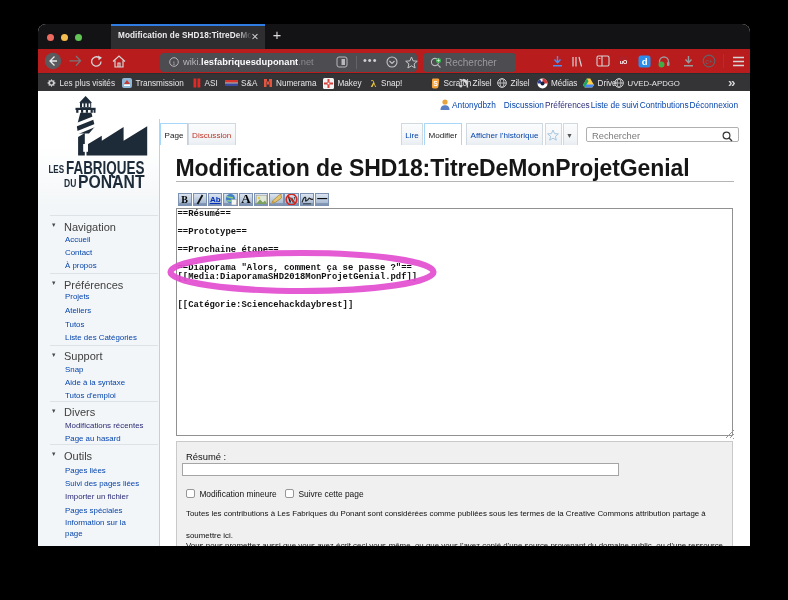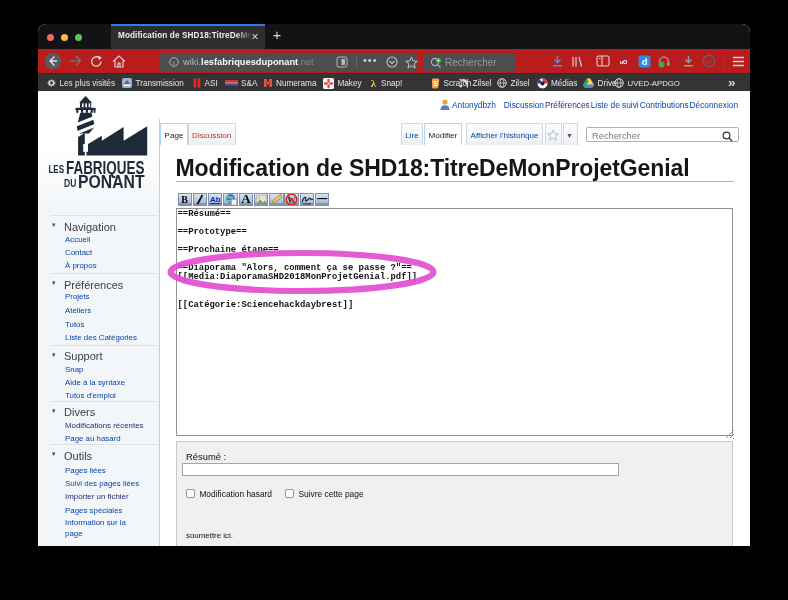"Modification hasard" div.cblab { text: hasard -> mineure }
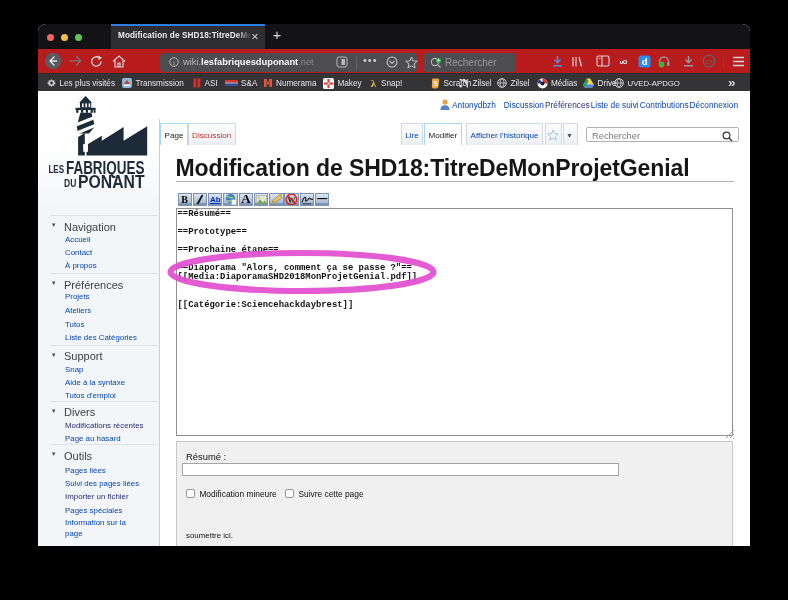"Toutes les contributions à Les" div.legal { html: none -> <div>Toutes les contributions à Les Fabriques du Ponant sont considérées comme publiées sous les termes de la Creative Commons attribution partage à</div> }
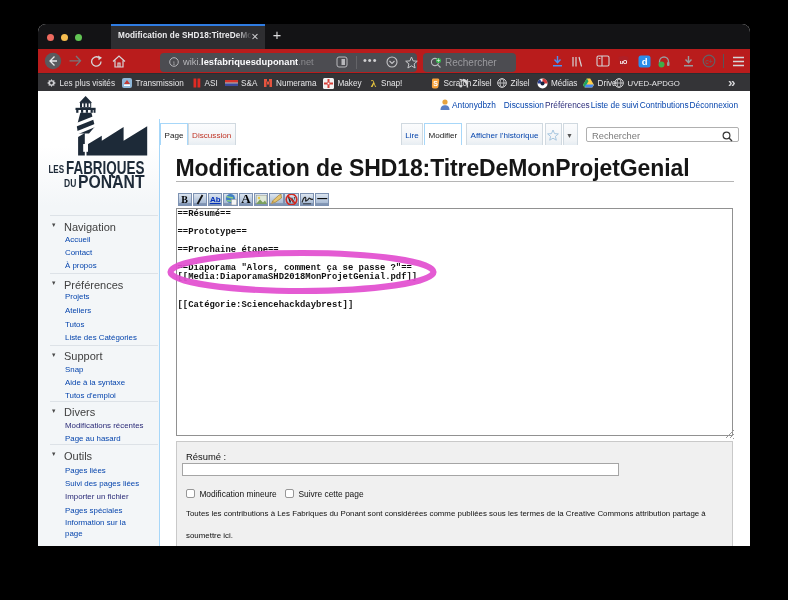"Vous nous promettez aussi que" div.legal { html: none -> <div>Vous nous promettez aussi que vous avez écrit ceci vous-même, ou que vous l'avez copié d'une source provenant du domaine public, ou d'une ressource</div> }
